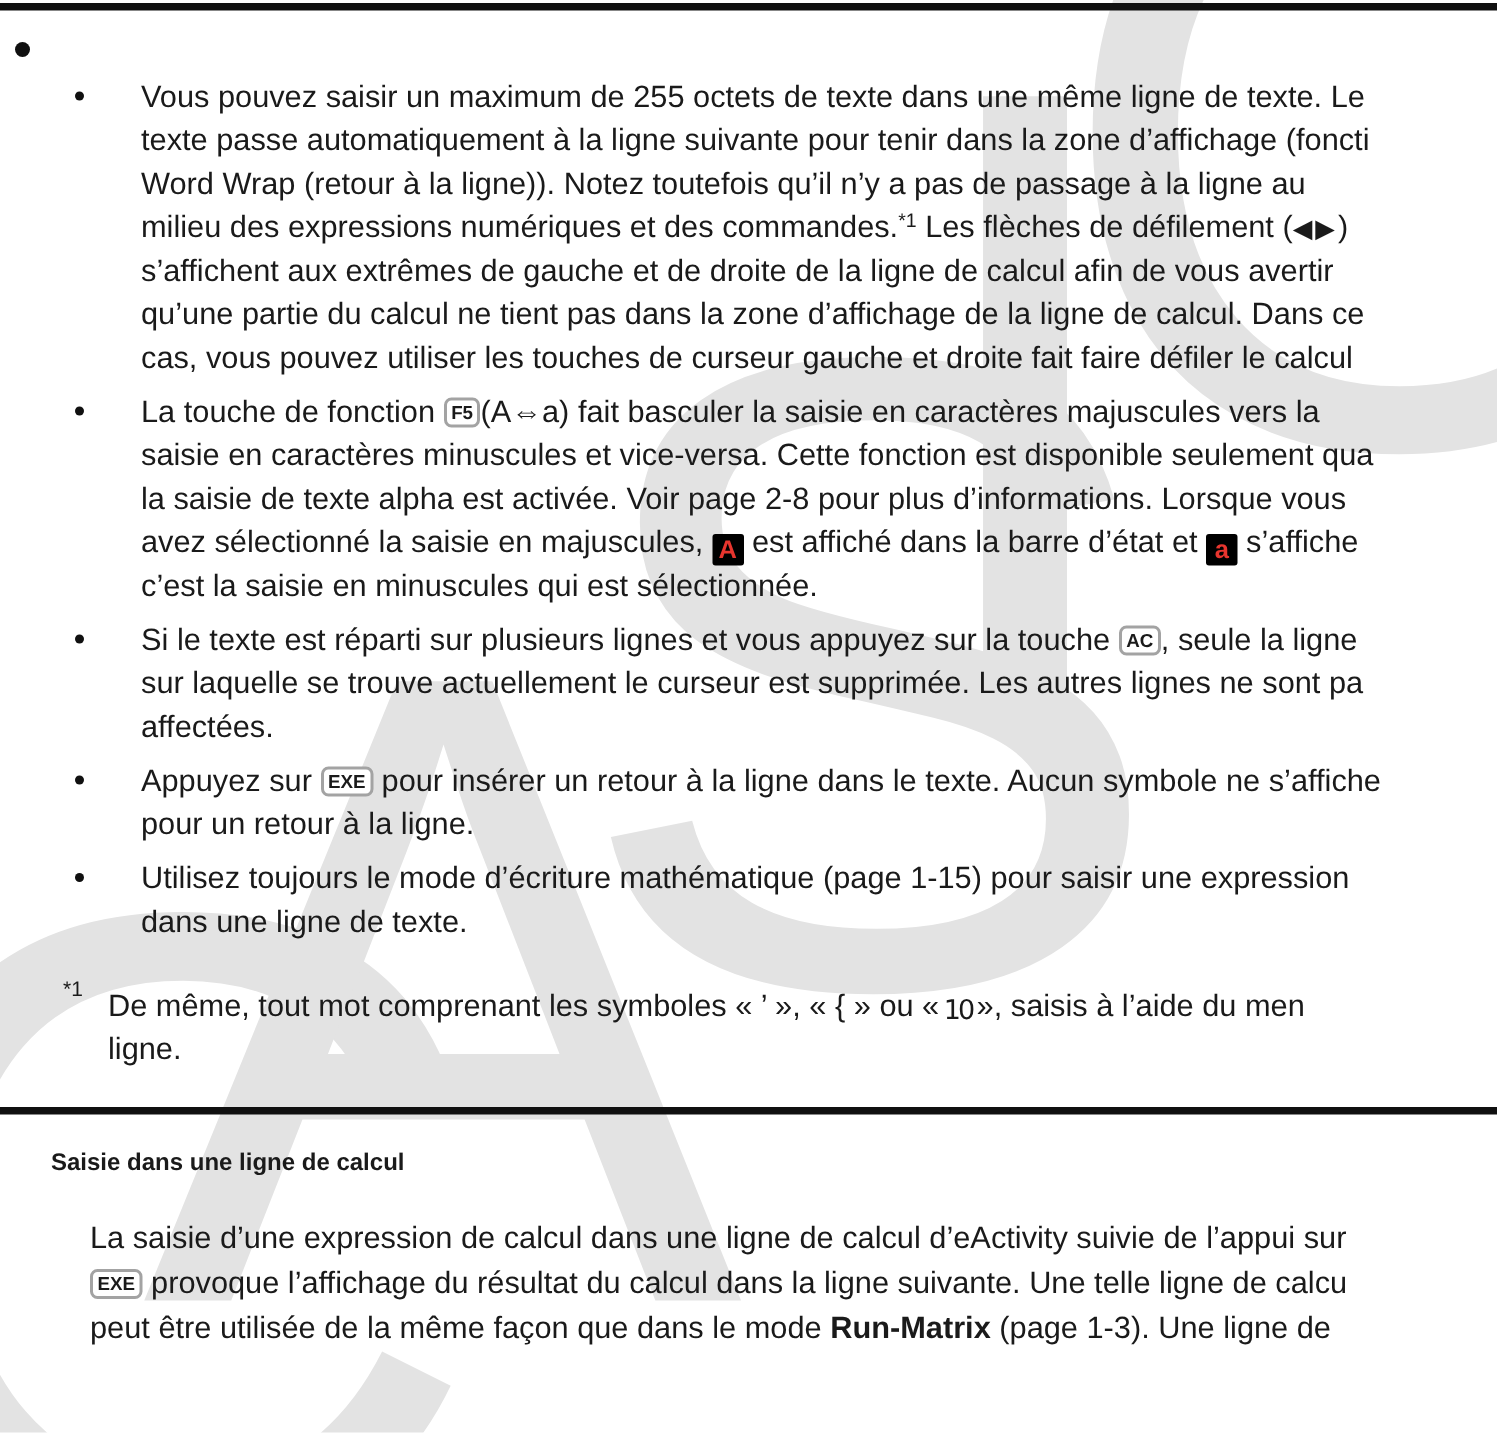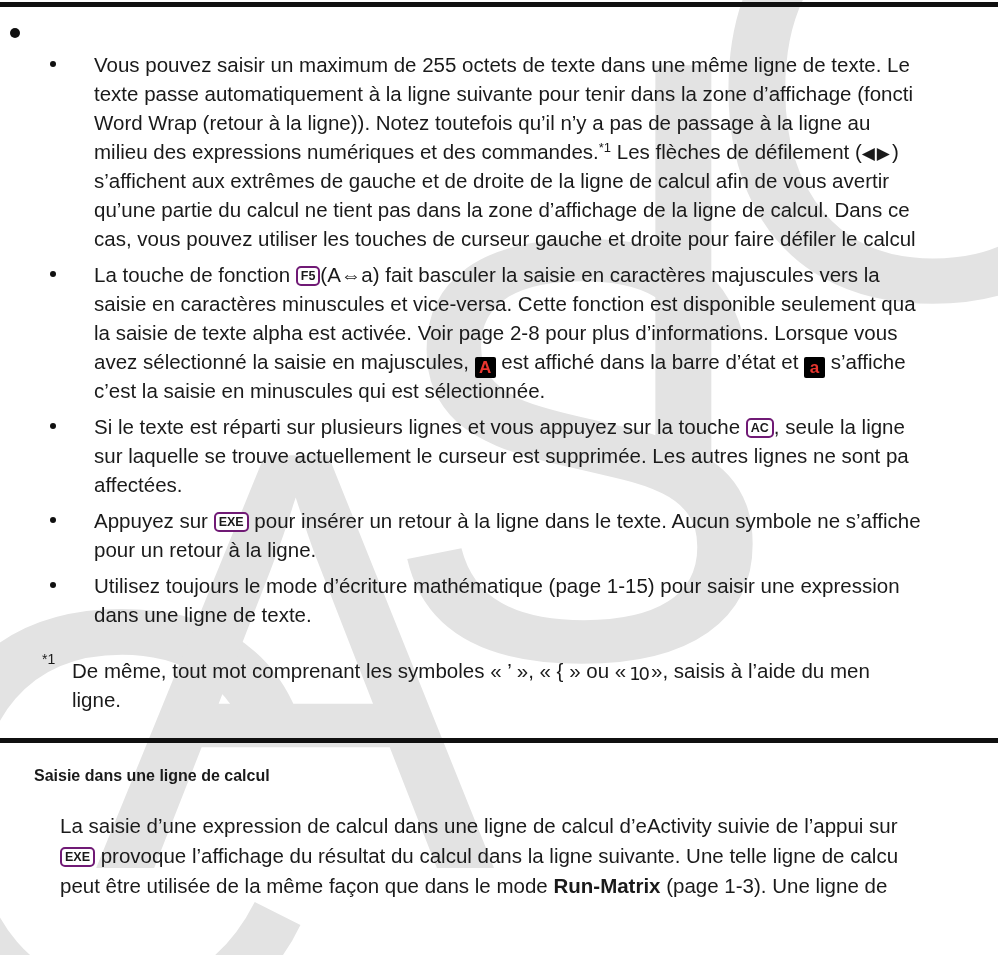"cas, vous pouvez utiliser les" div.line { text: pour -> fait }
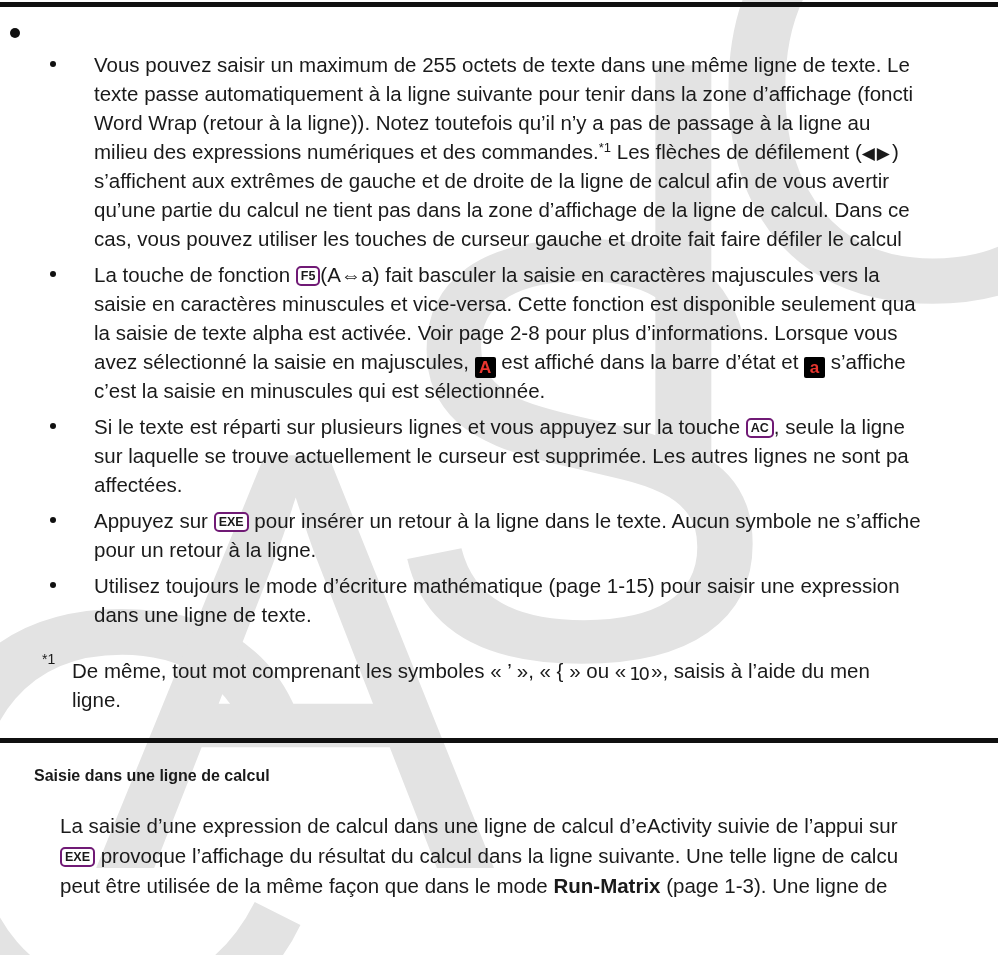"F5" .key { border: 2px solid #701a75 -> 2px solid #a3a3a3 }
